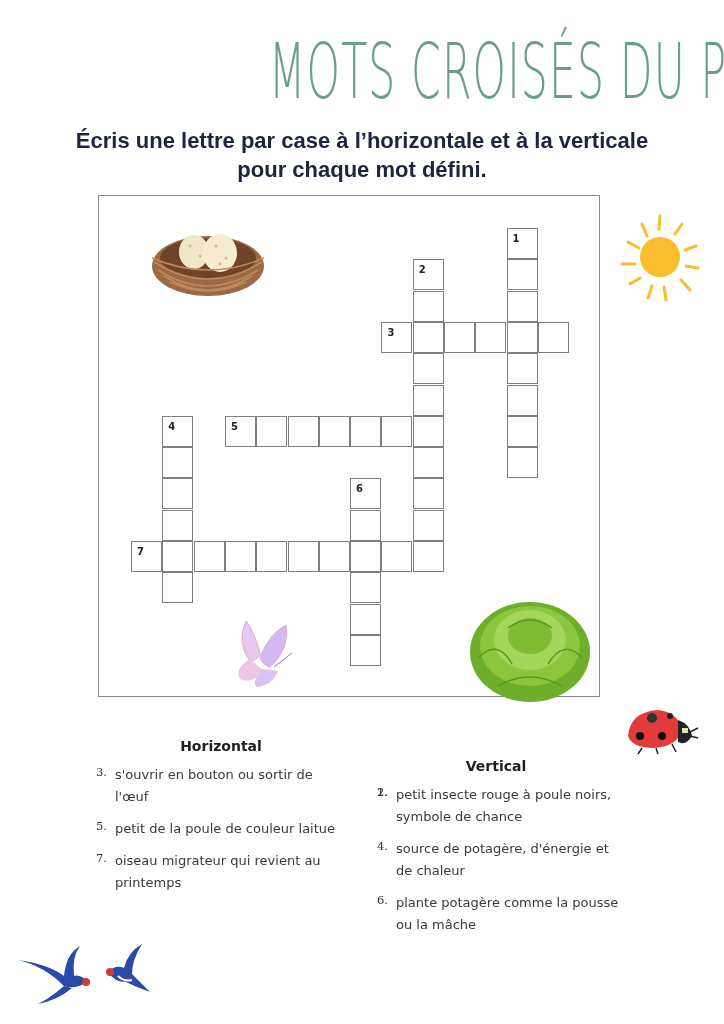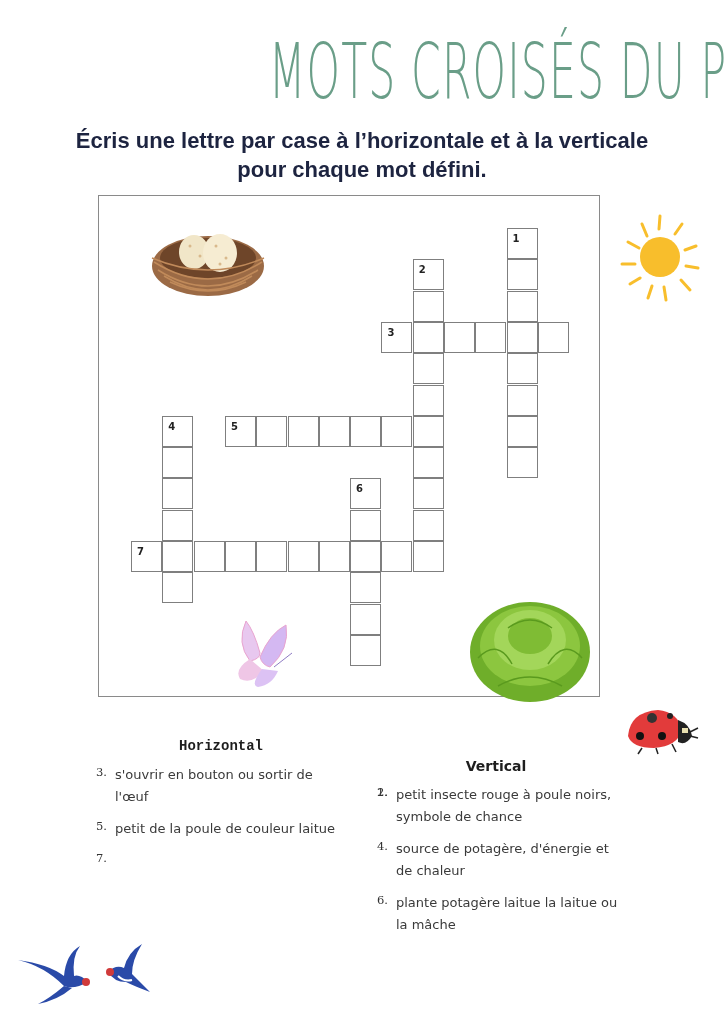"Horizontal" h3 { font-family: Liberation Mono, monospace -> none }
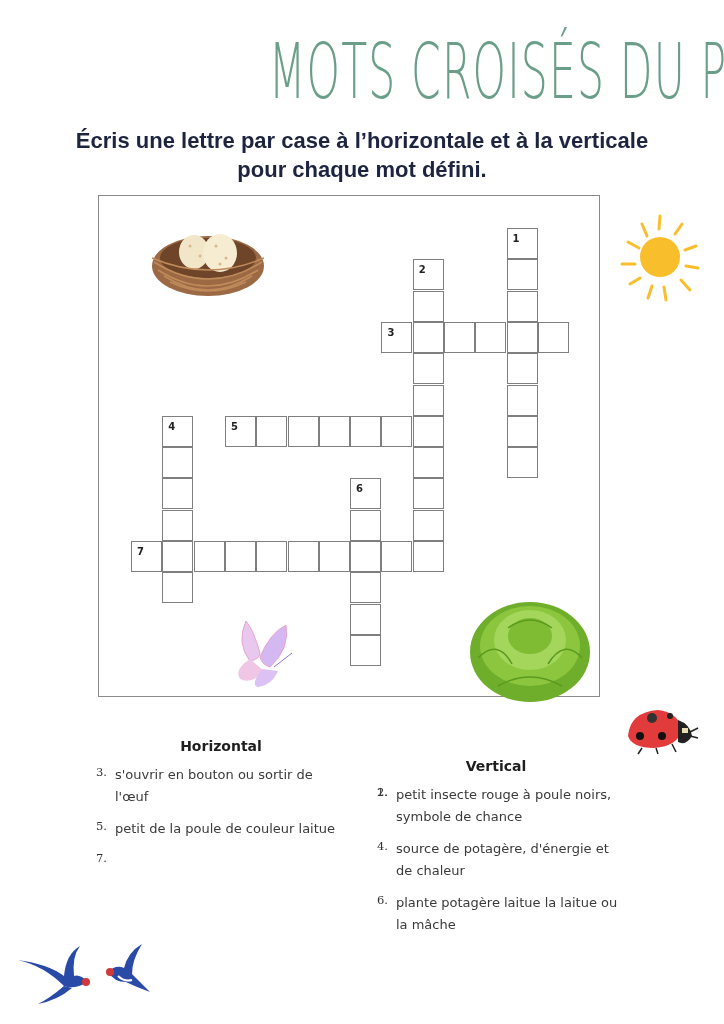"oiseau migrateur qui revient au" span { html: none -> <span>oiseau migrateur qui revient au printemps</span> }
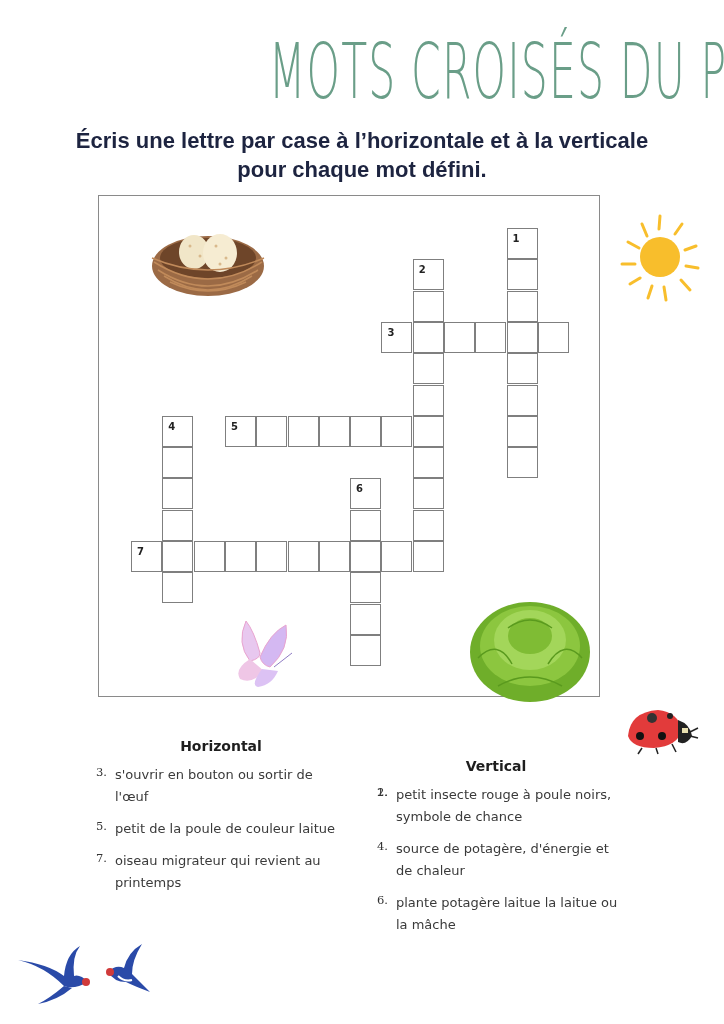"plante potagère laitue la laitue" span { text: laitue la laitue -> comme la pousse }
